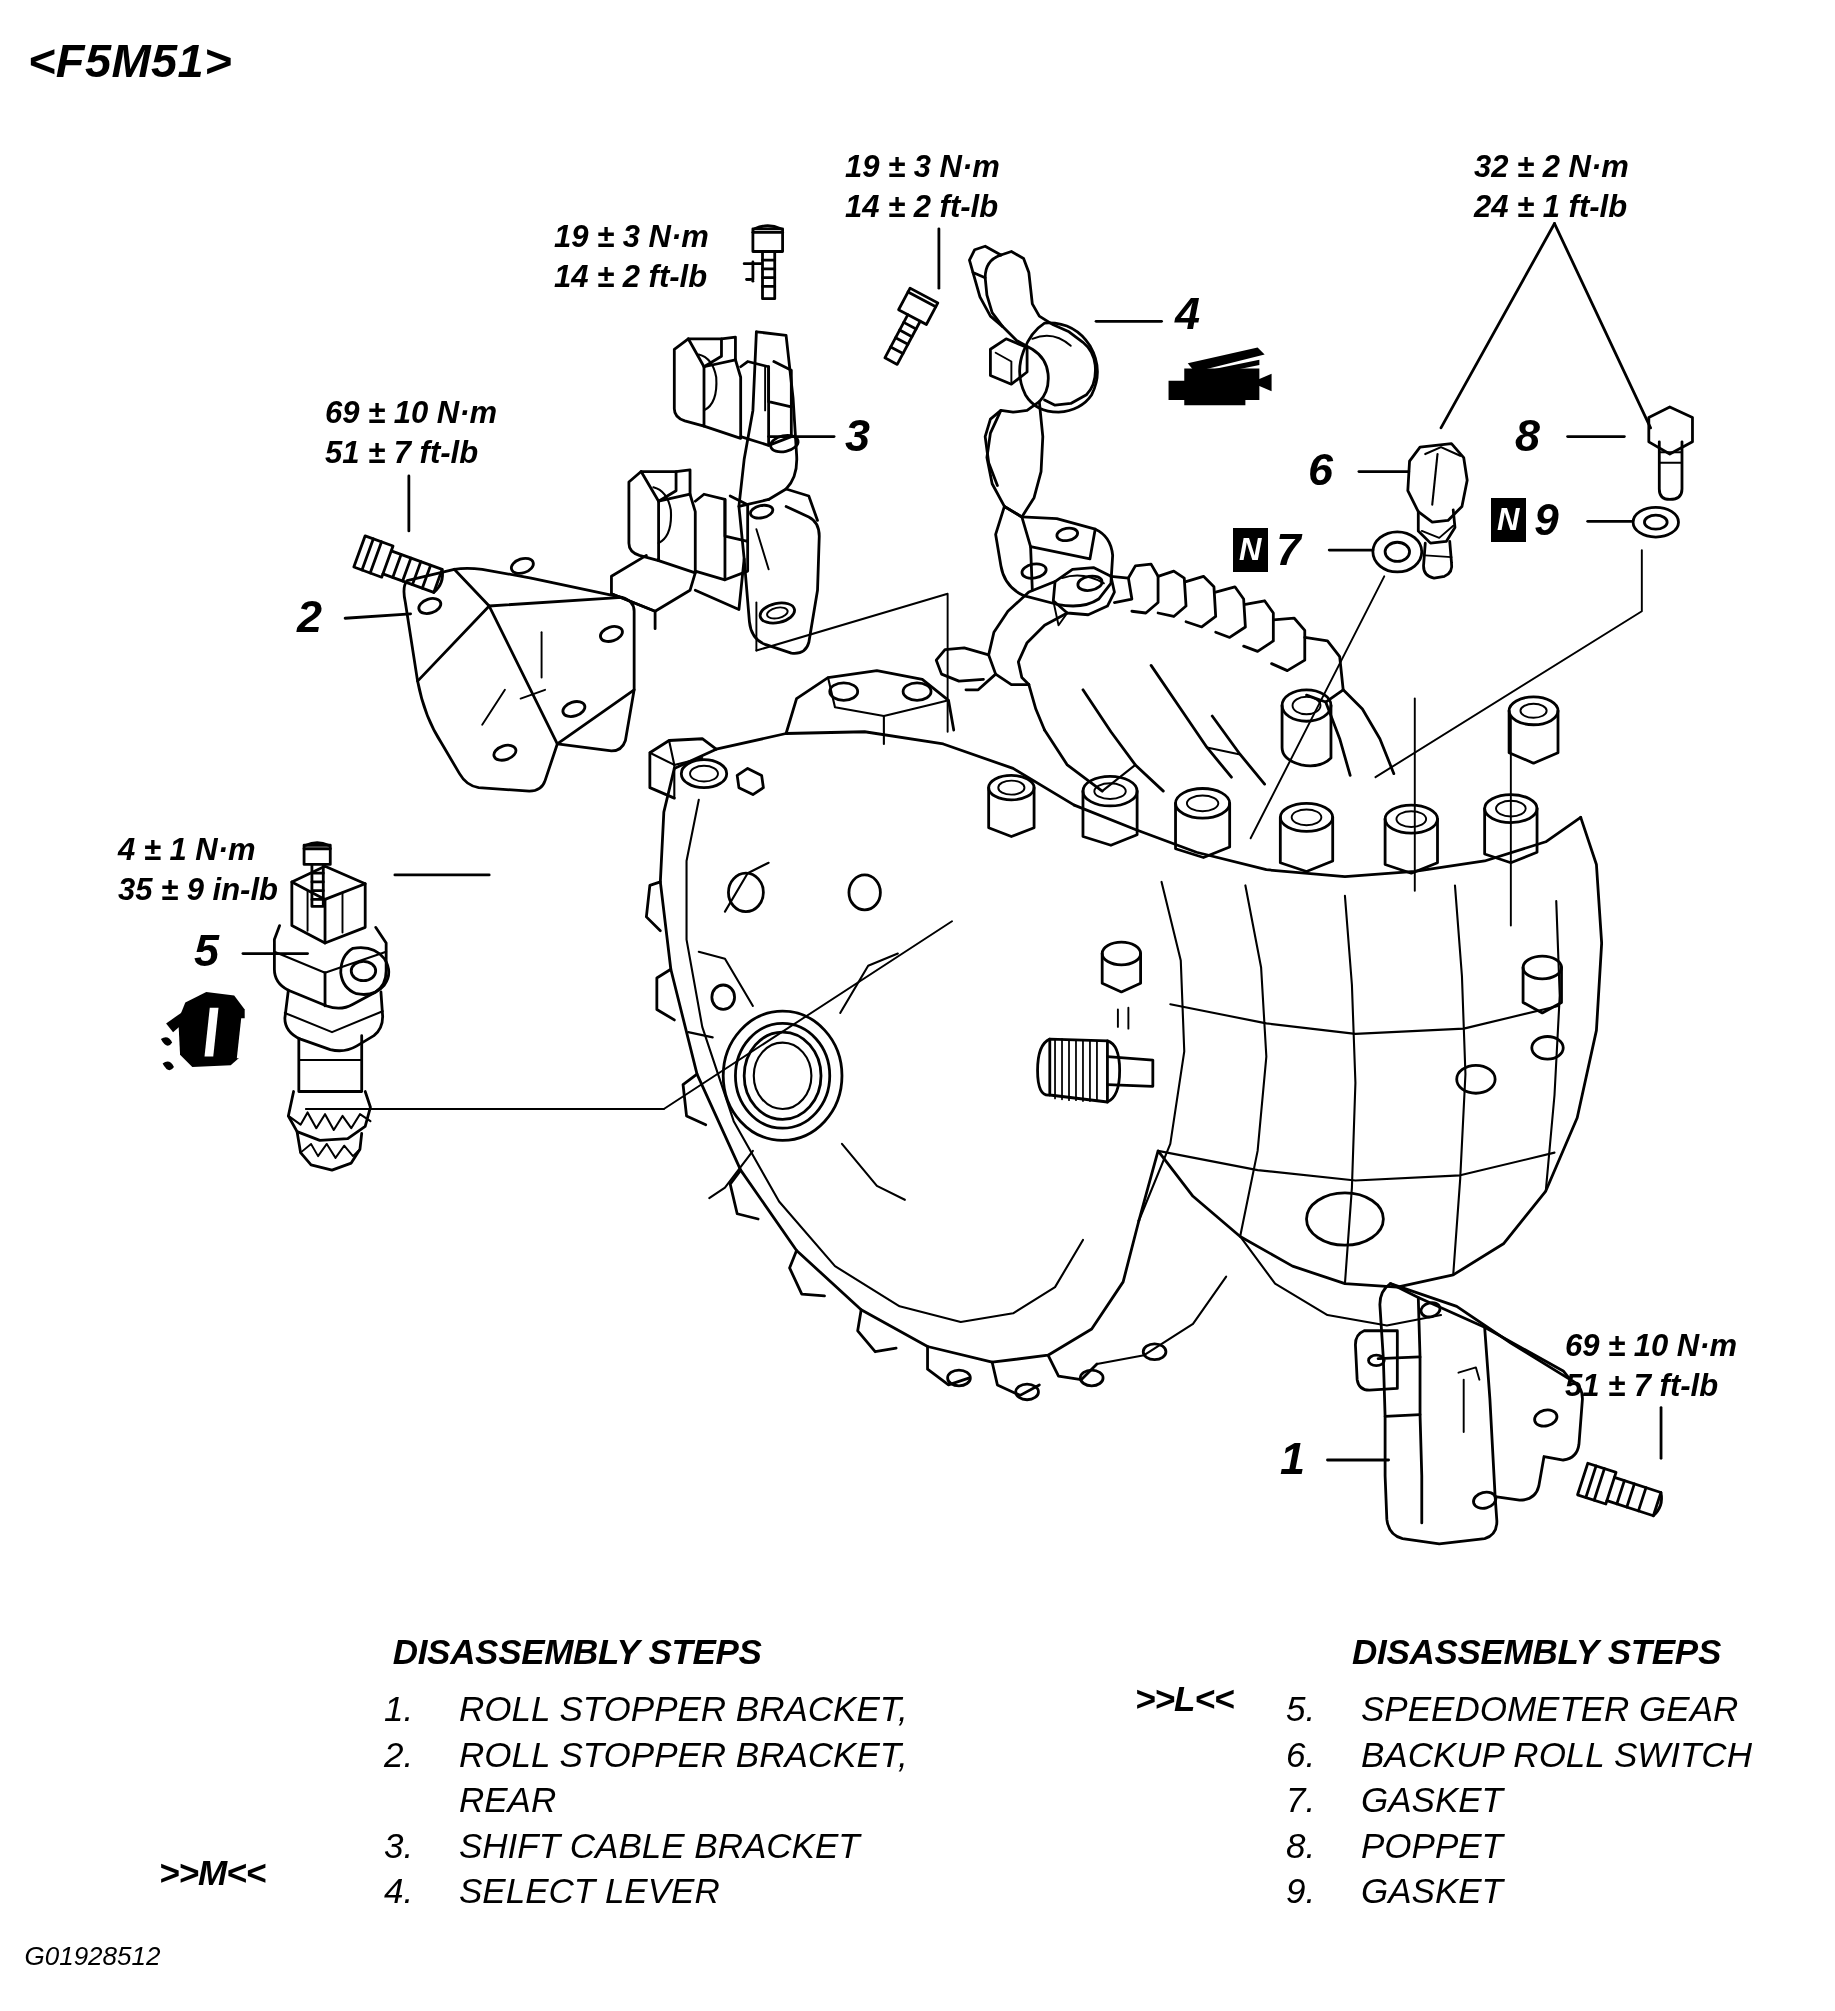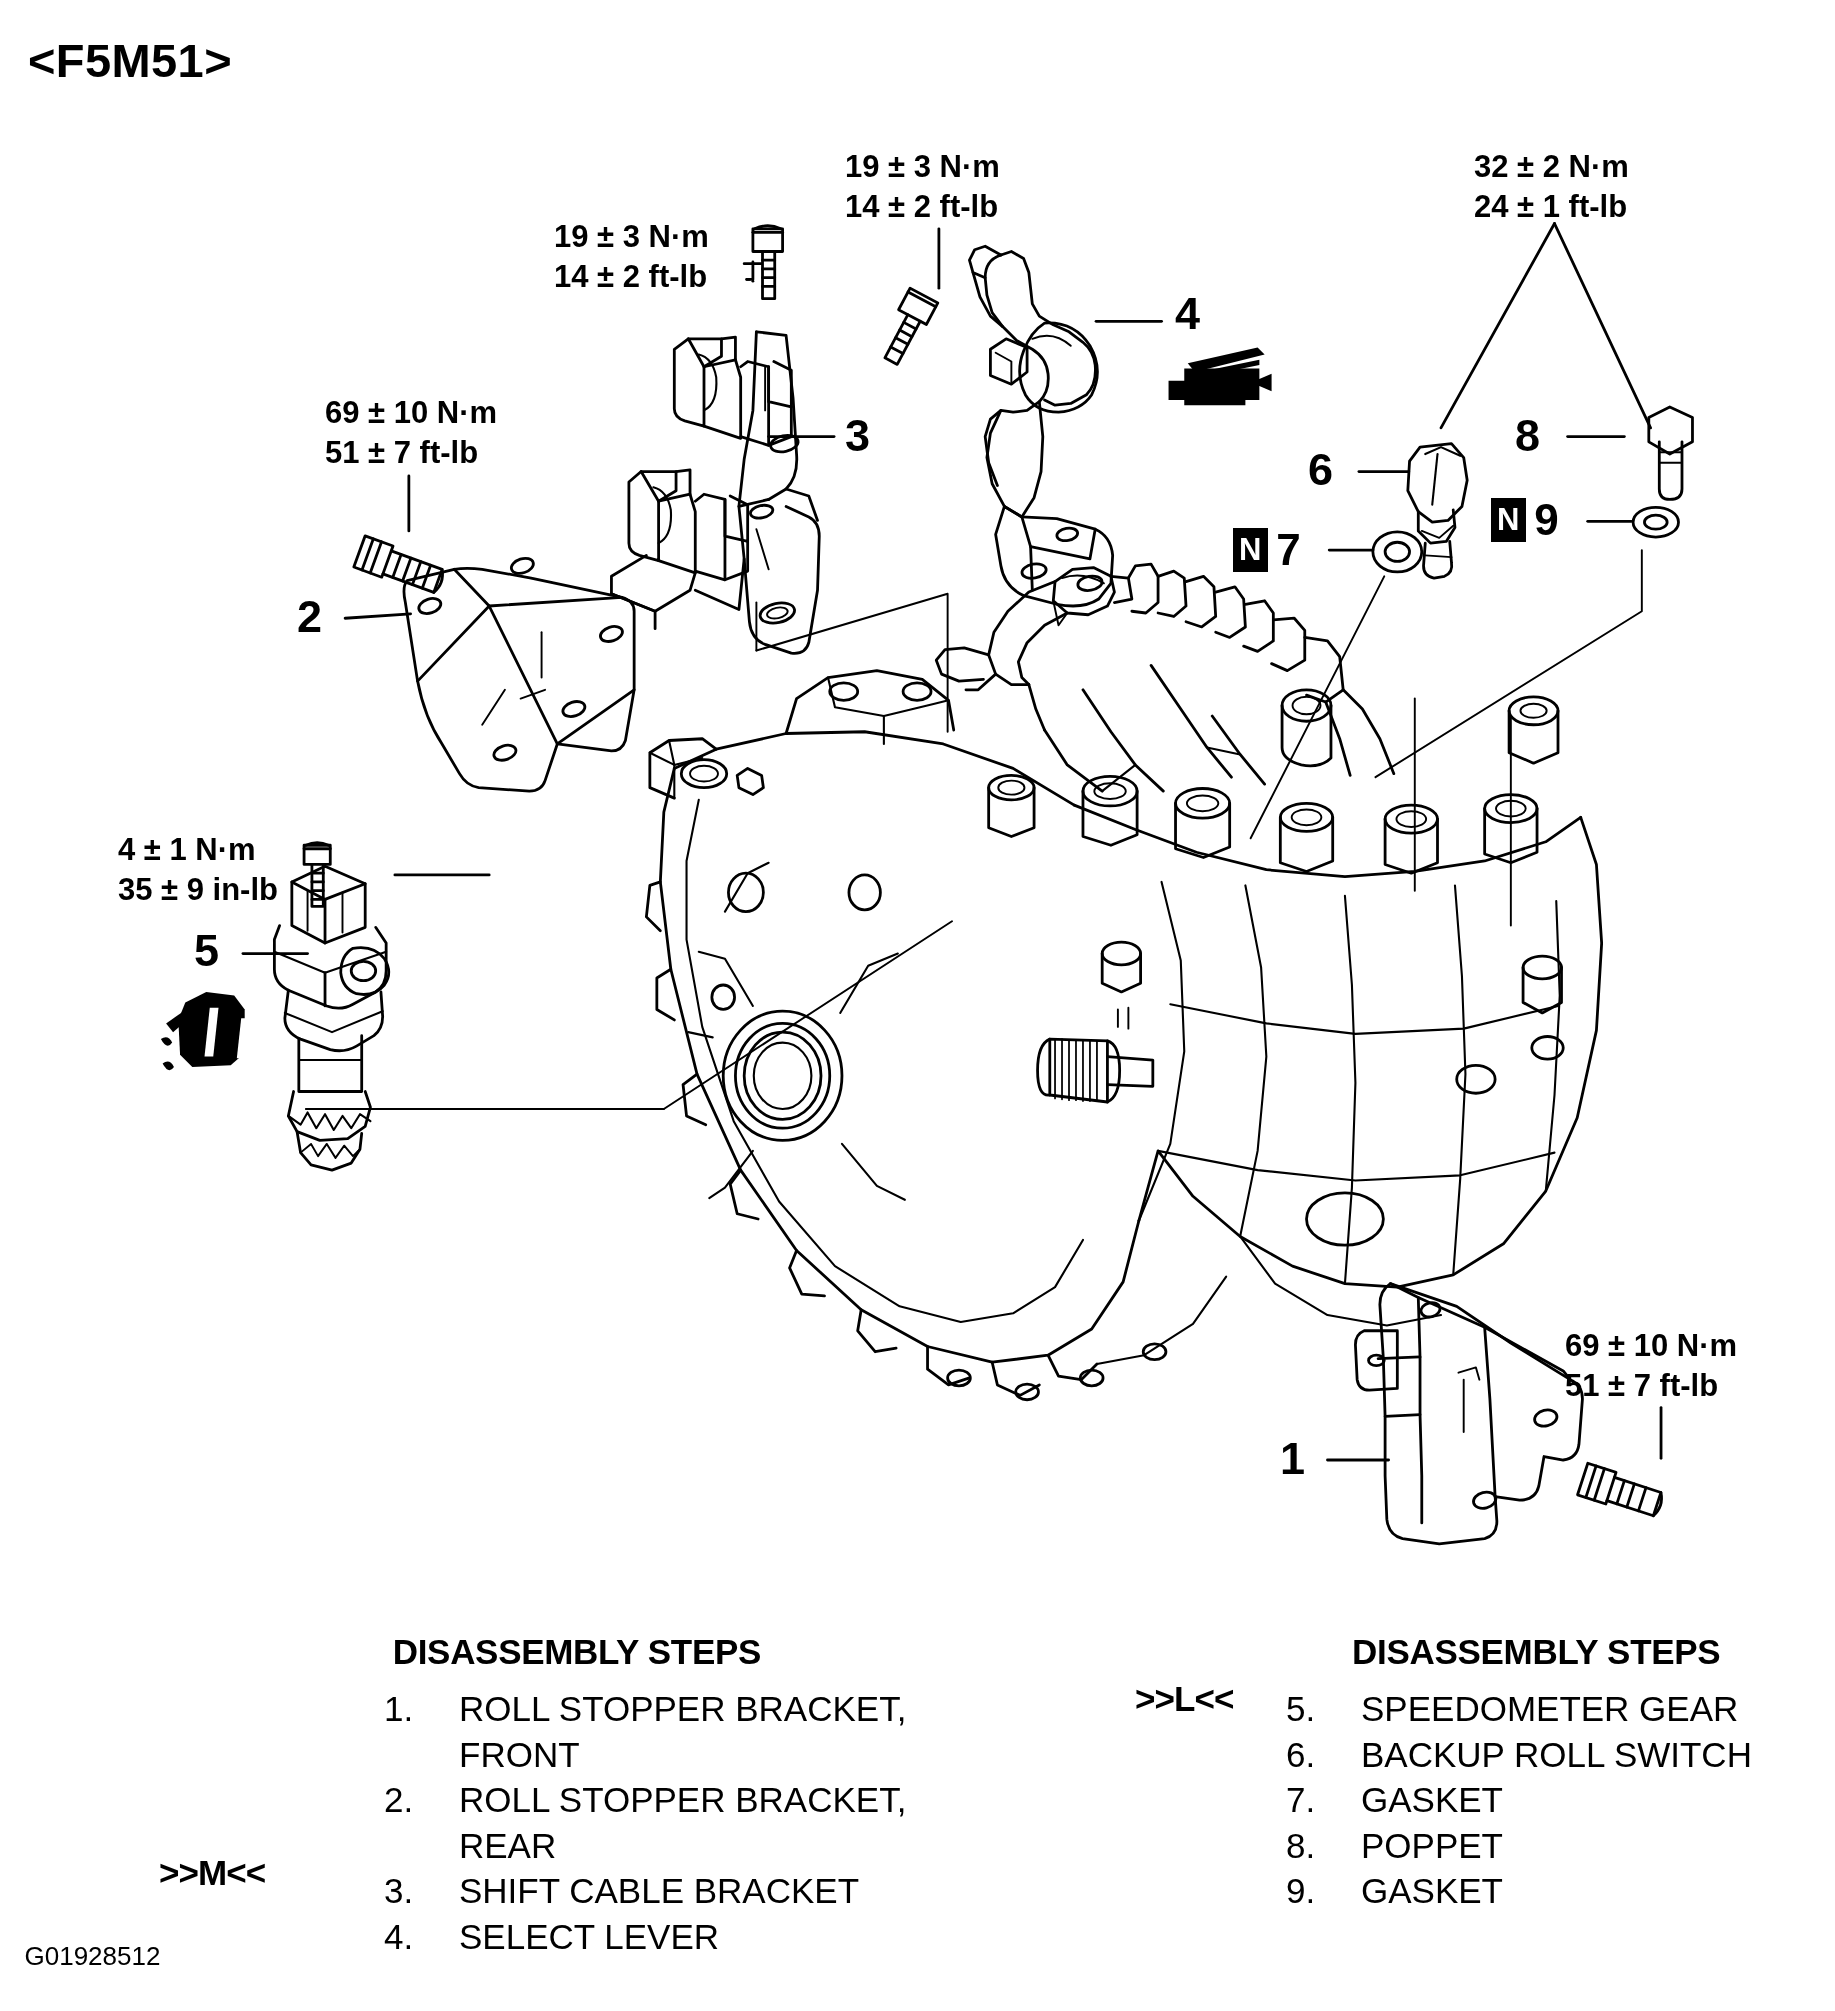"<F5M51>" #page { font-style: none -> italic }
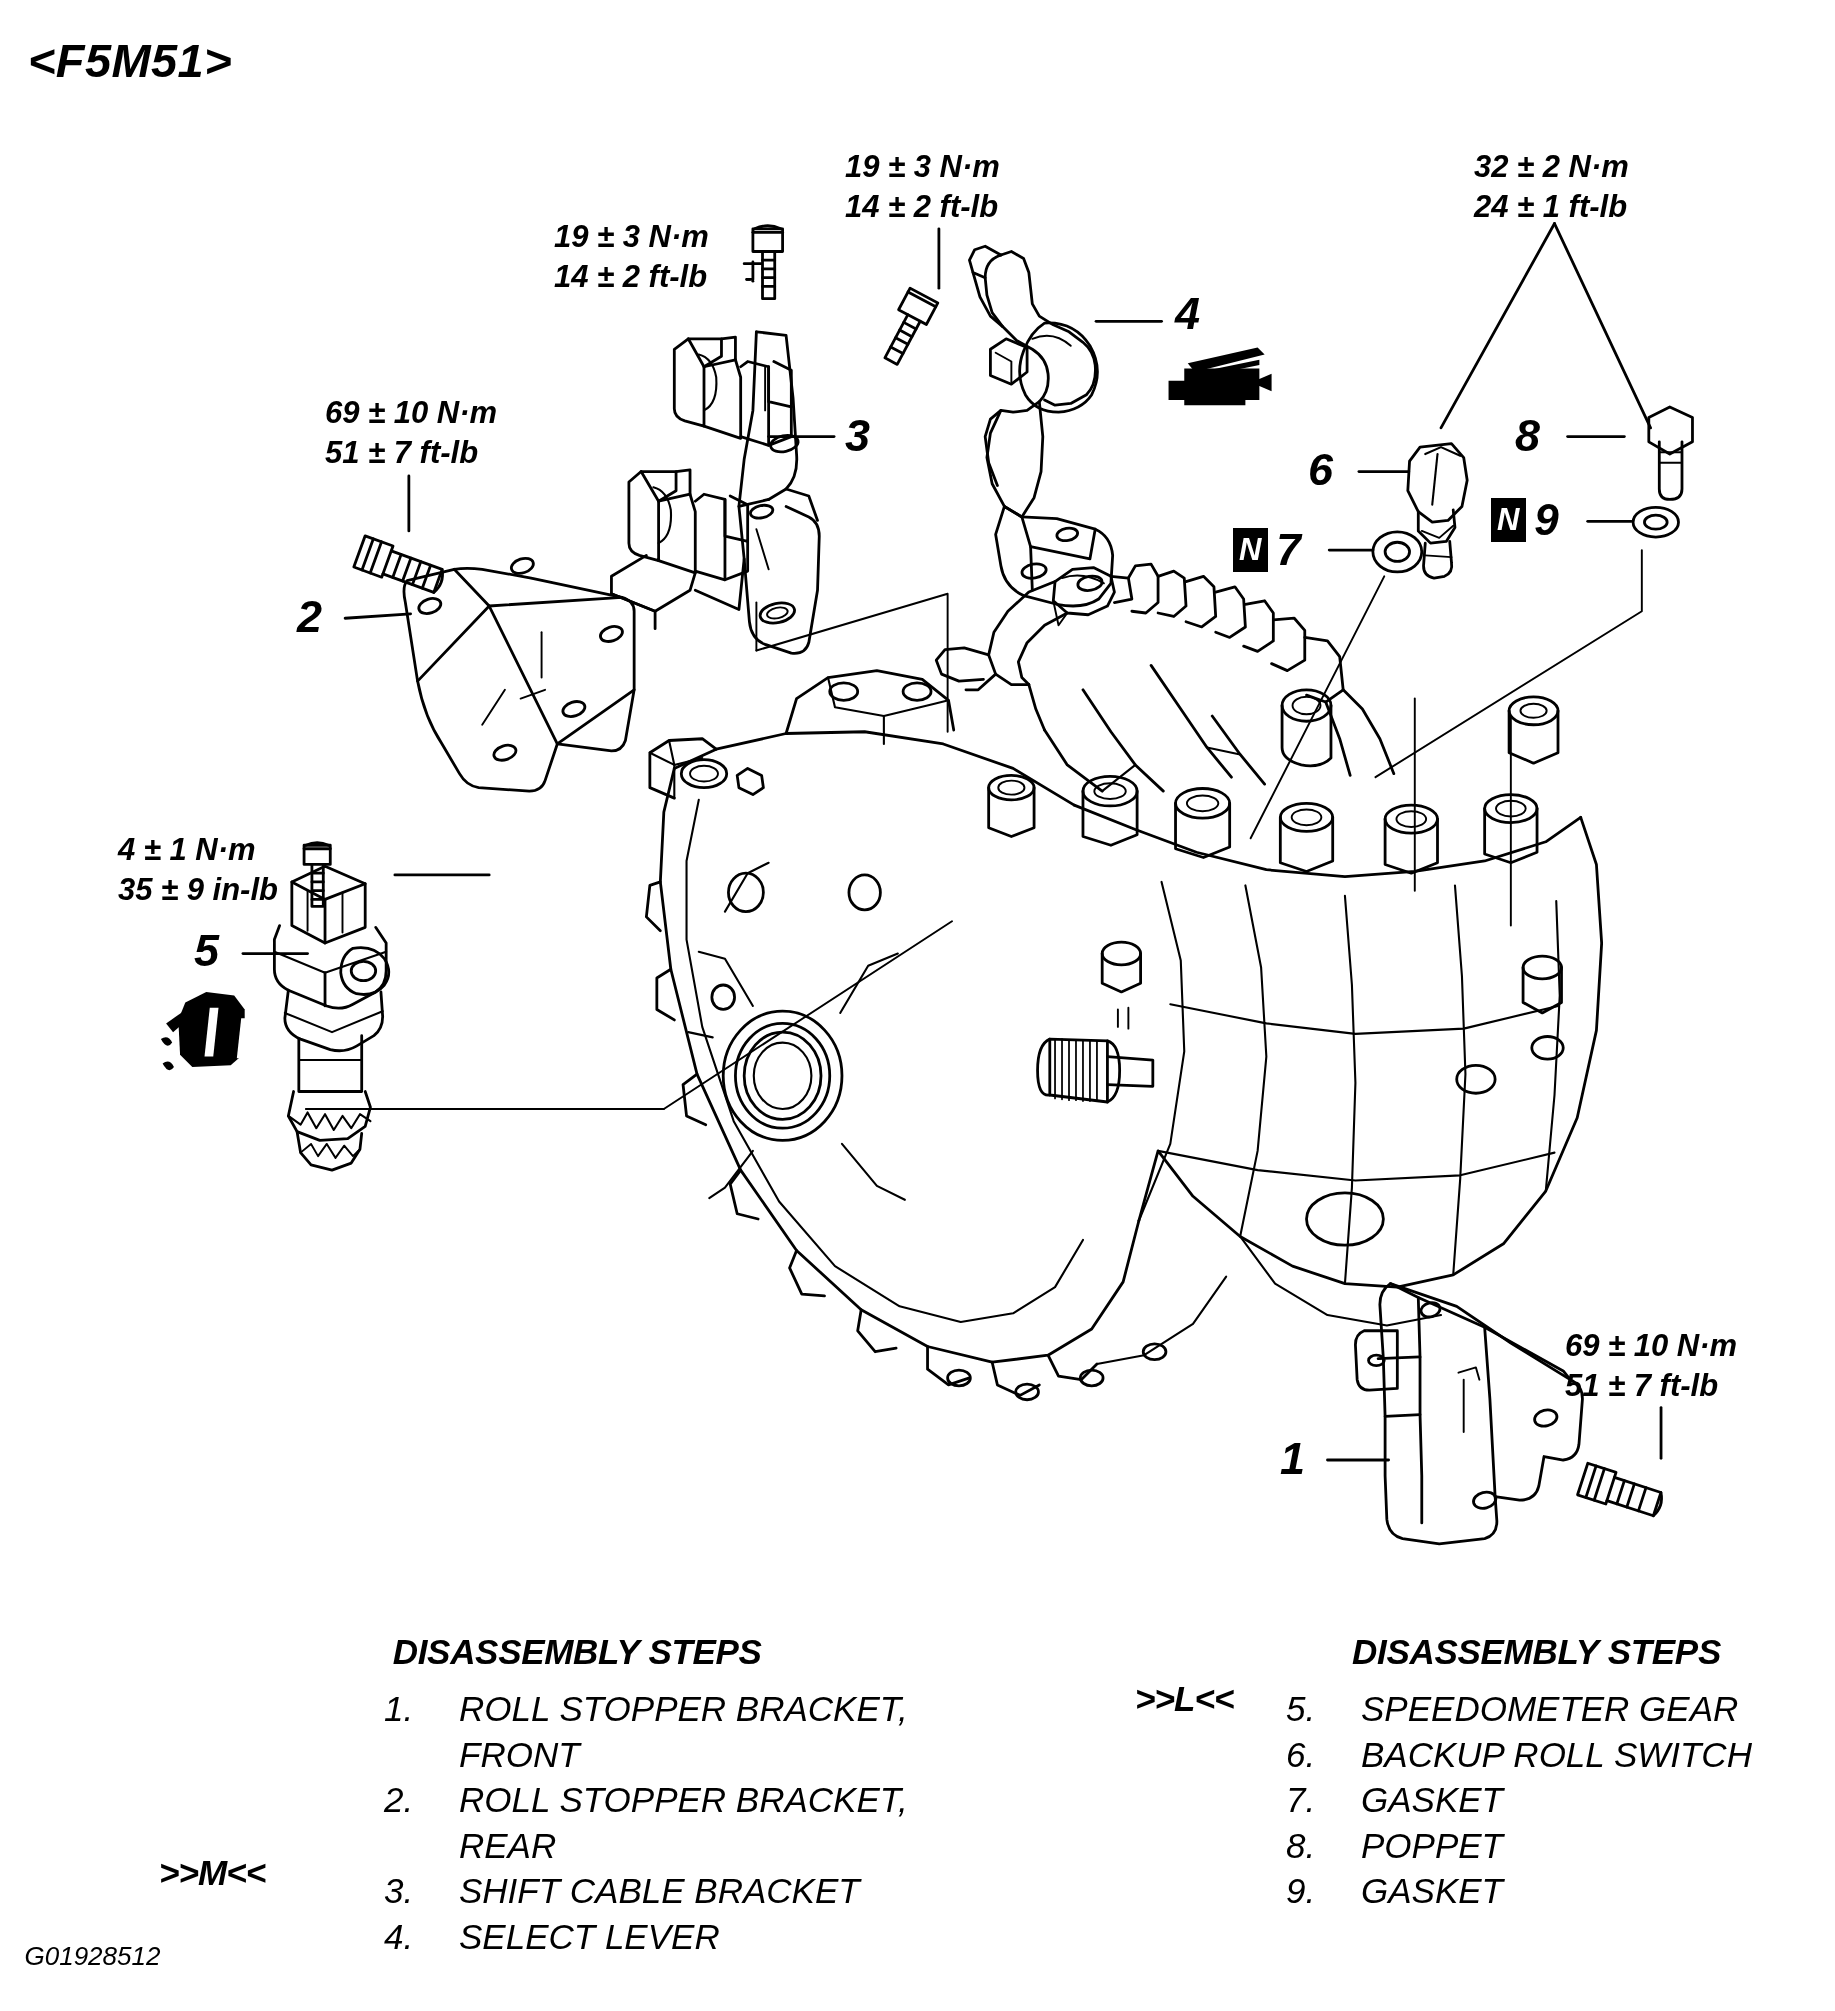"FRONT" div.step-row { html: <div> <span></span> <span>FRONT</span> </div> -> none }
